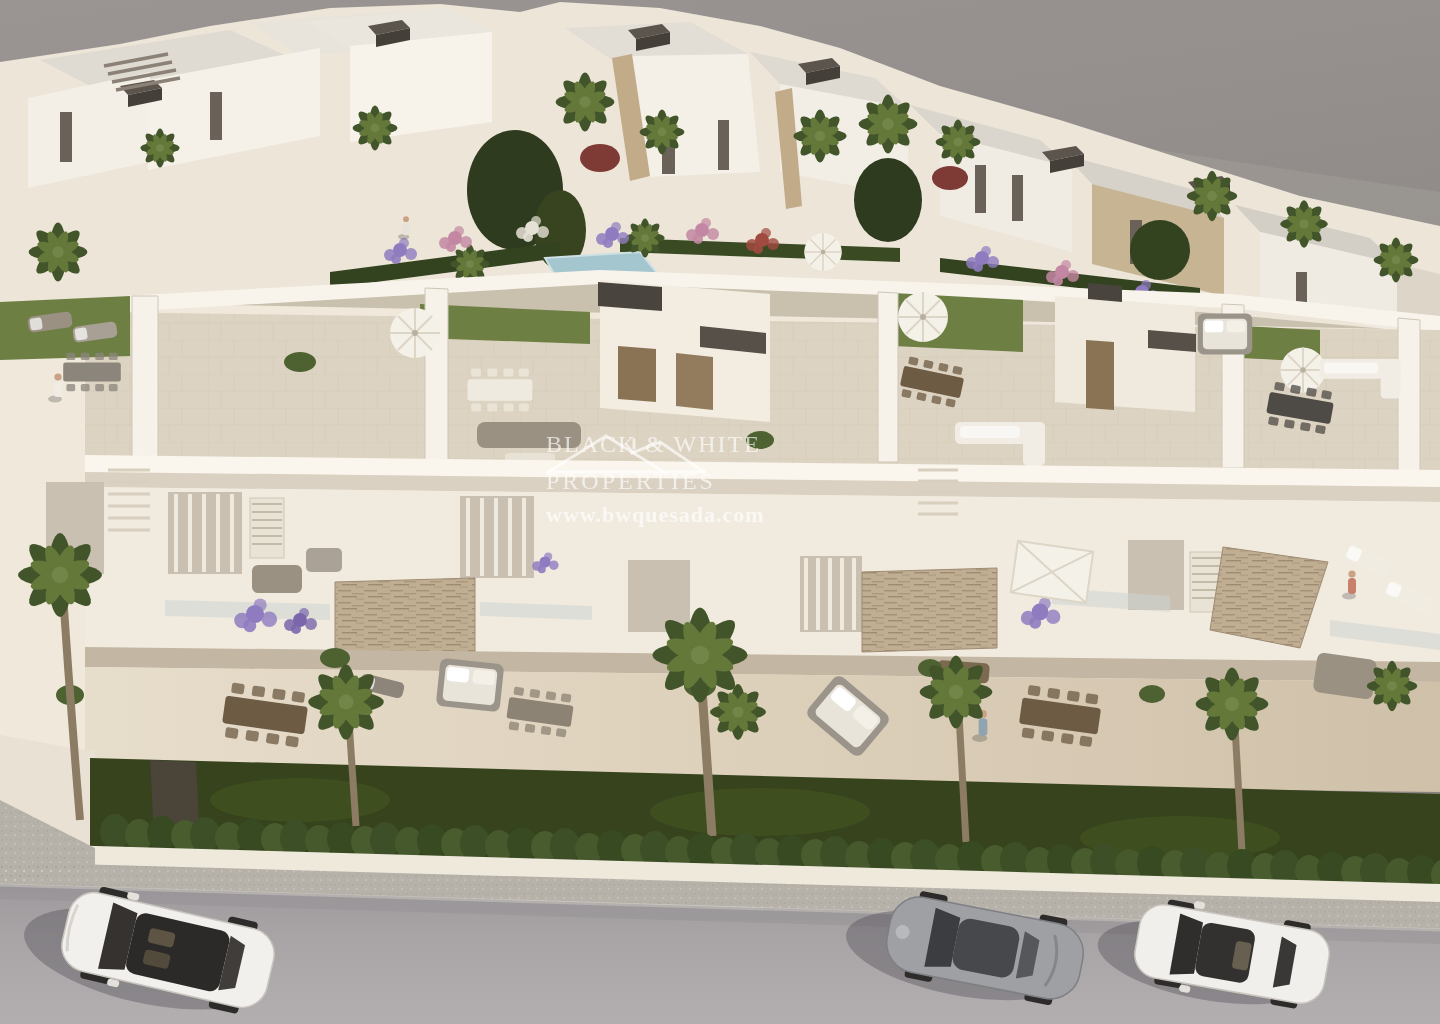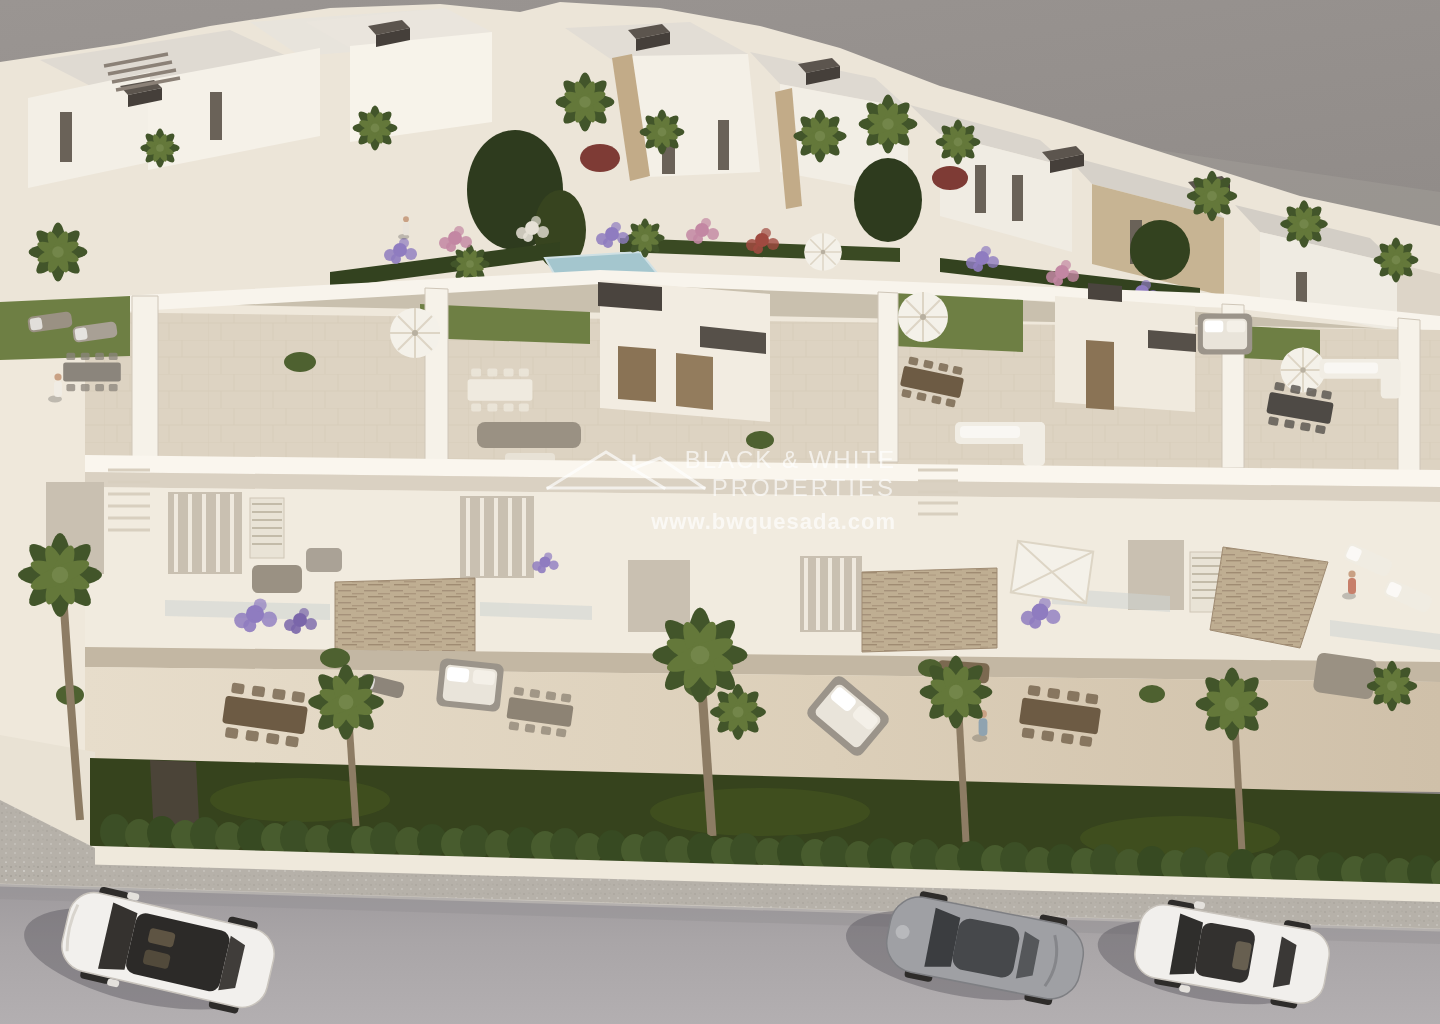"BLACK & WHITE" .watermark { font-family: Liberation Sans, sans-serif -> Liberation Serif, serif; text-align: right -> left; top: 448px -> 432px }
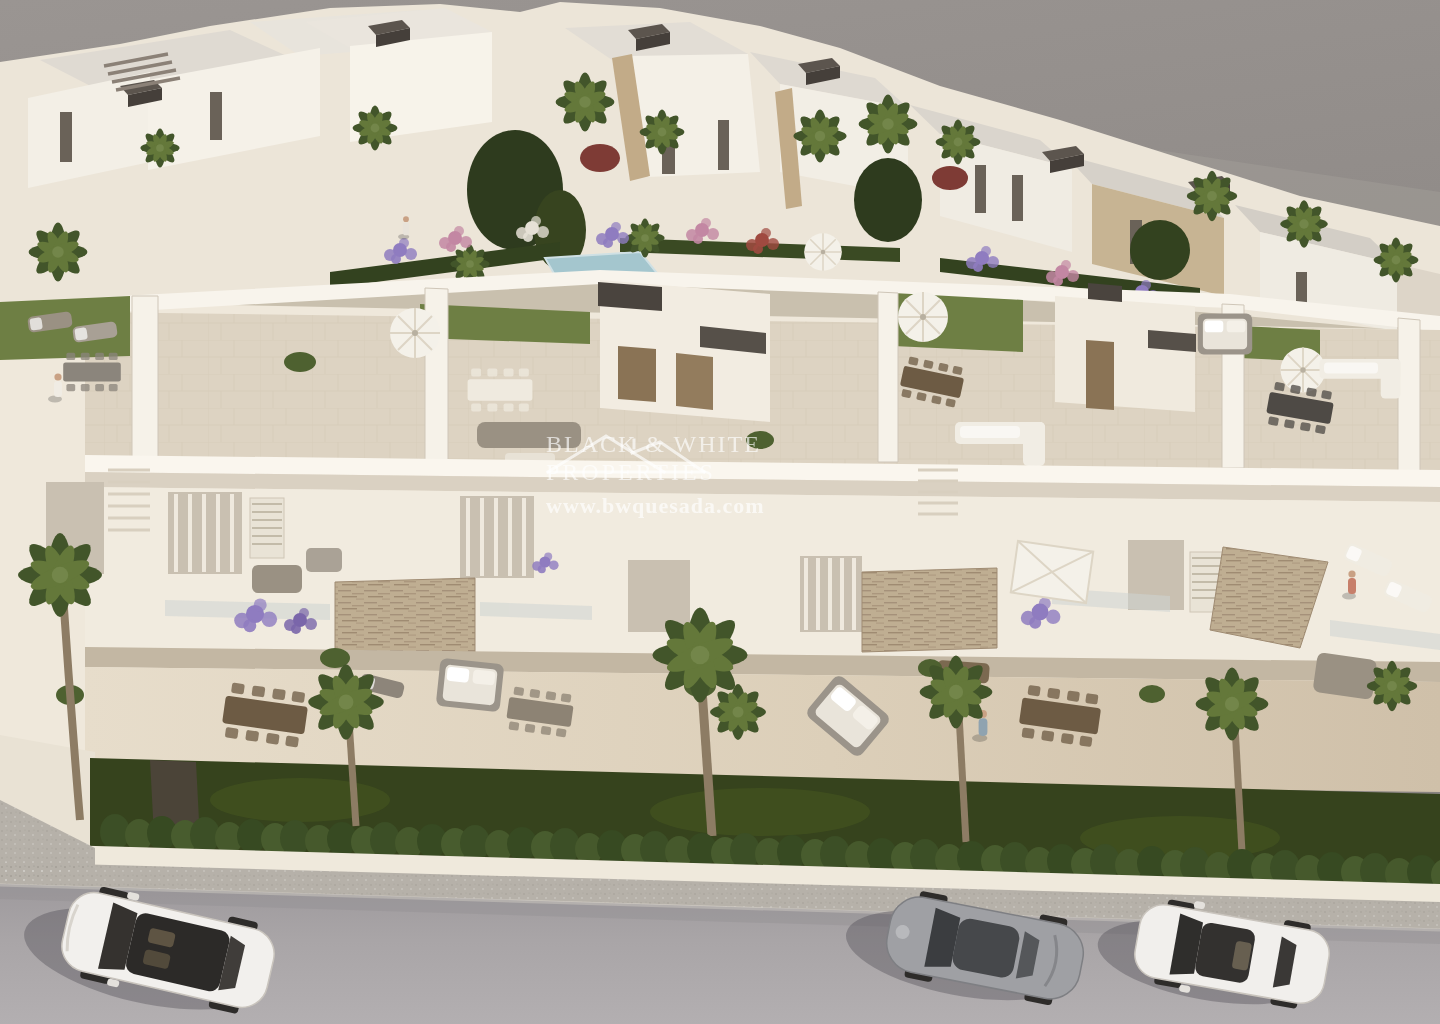"PROPERTIES" .wm-line2 { margin-top: 4px -> 13px }
